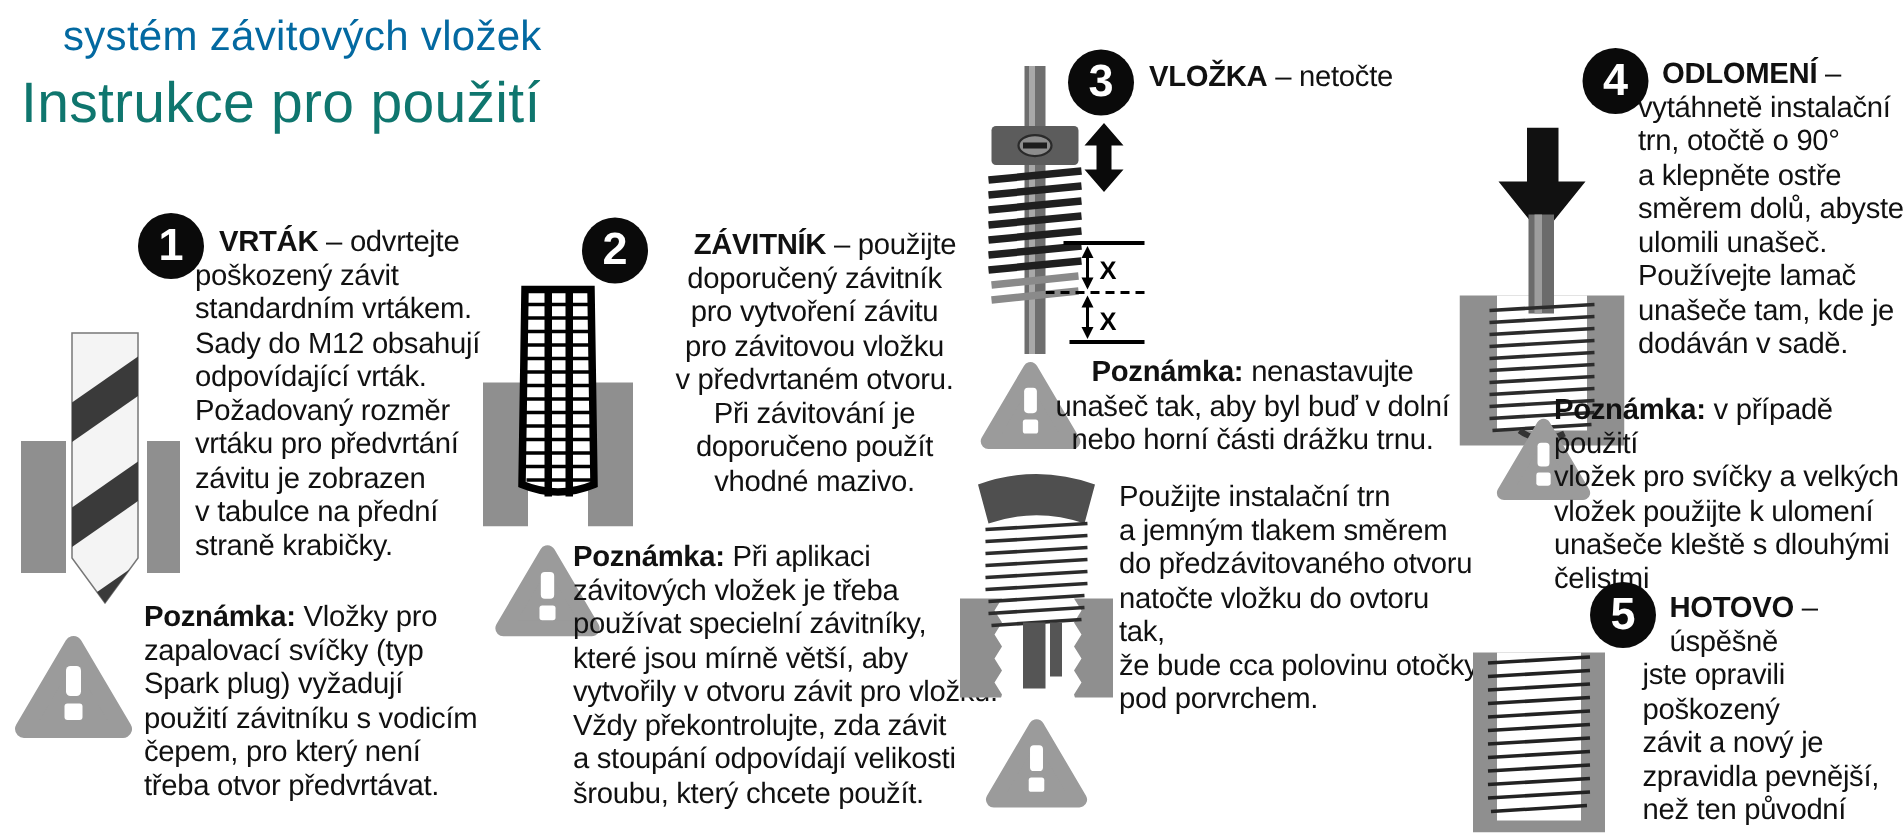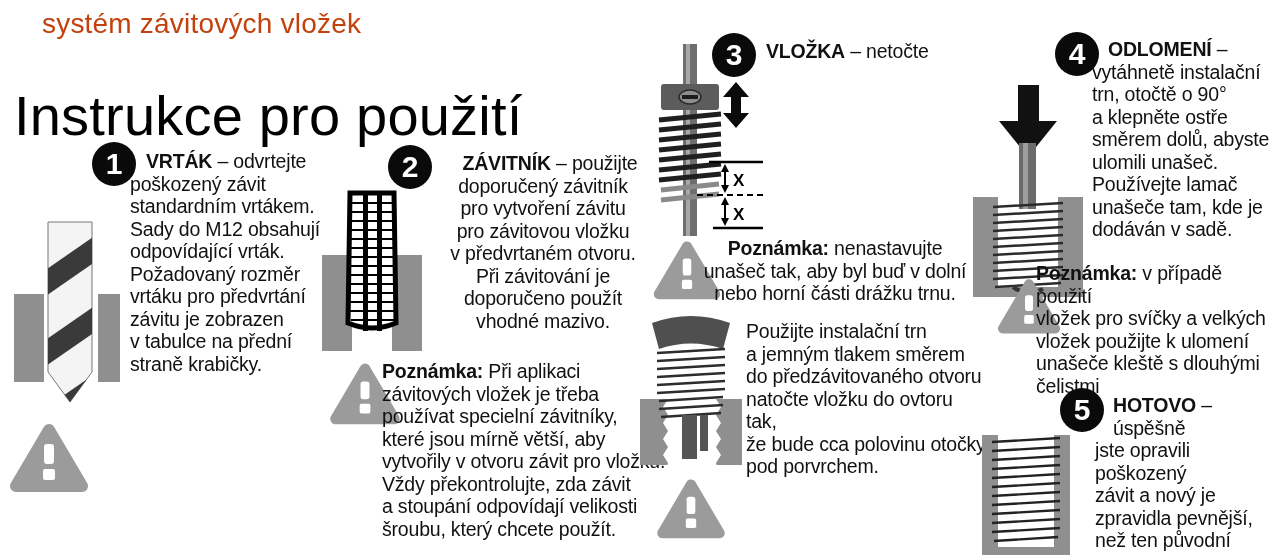"systém závitových vložek" .subtitle { color: #c2410c -> #0369a1 }
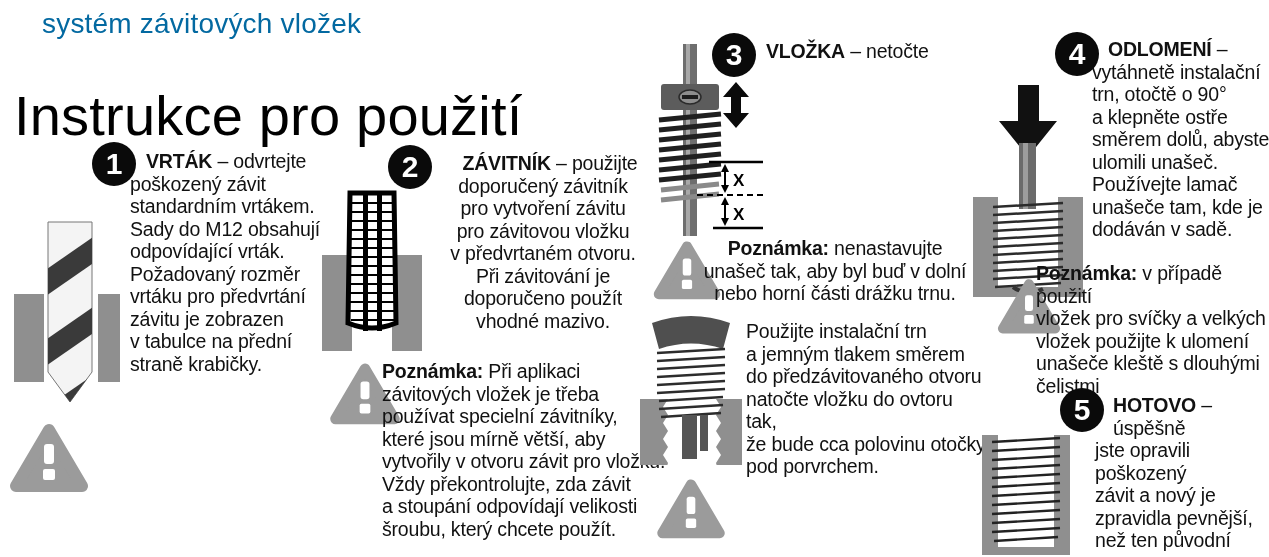"Instrukce pro použití" .doc-title { color: #000000 -> #0f766e; font-size: 56px -> 38px; margin-top: 35px -> none }
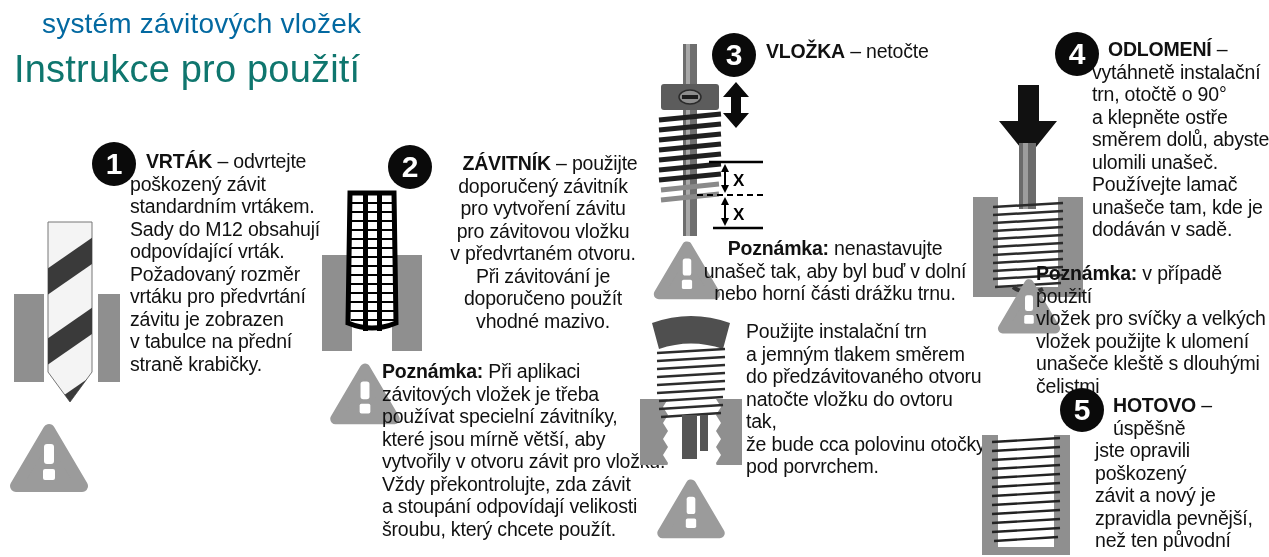"Poznámka: Vložky pro" div.abs { html: none -> <div> <span>Poznámka:</span><span> Vložky pro zapalovací svíčky (typ Spark plug) vyžadují použití závitníku s vodicím čepem, pro který není třeba otvor předvrtávat.</span> </div> }
